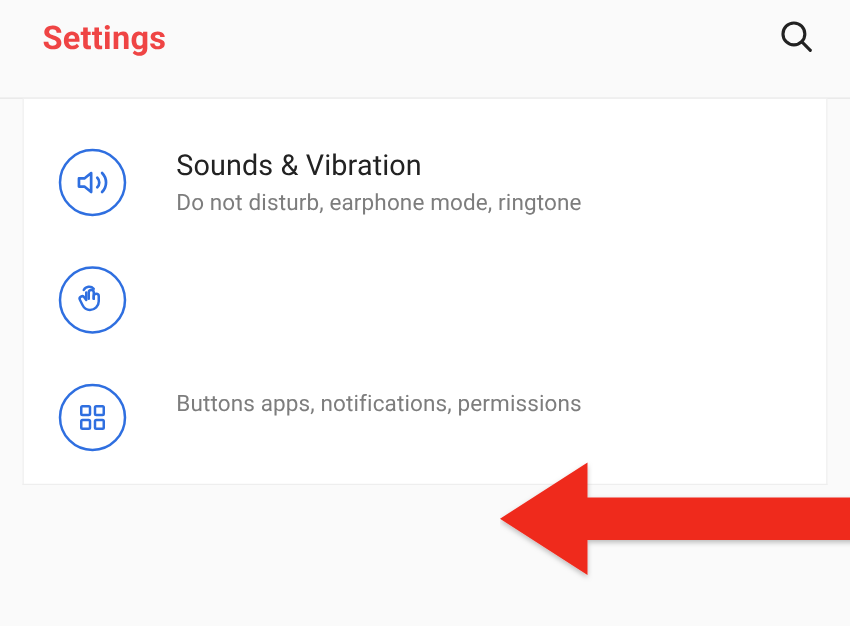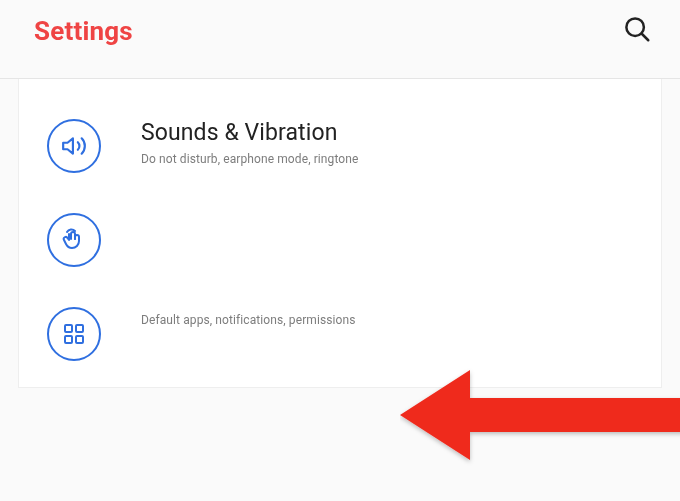"Do not disturb, earphone mode," .row-sub { font-size: 12px -> 18px }
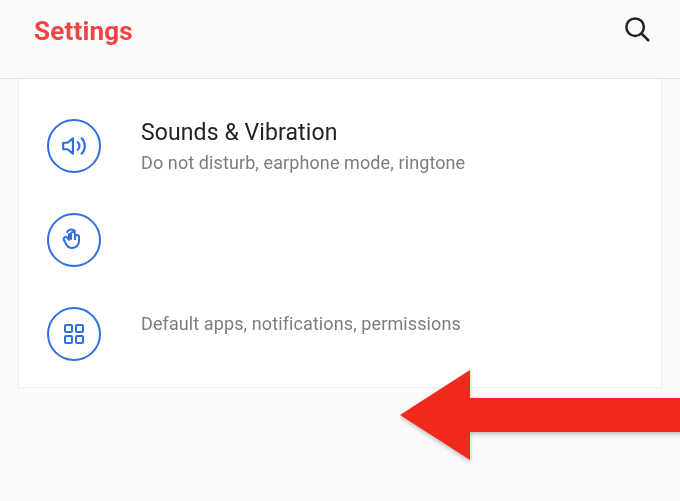"Default apps, notifications, permissions" div.row-sub { text: Default -> Buttons }
